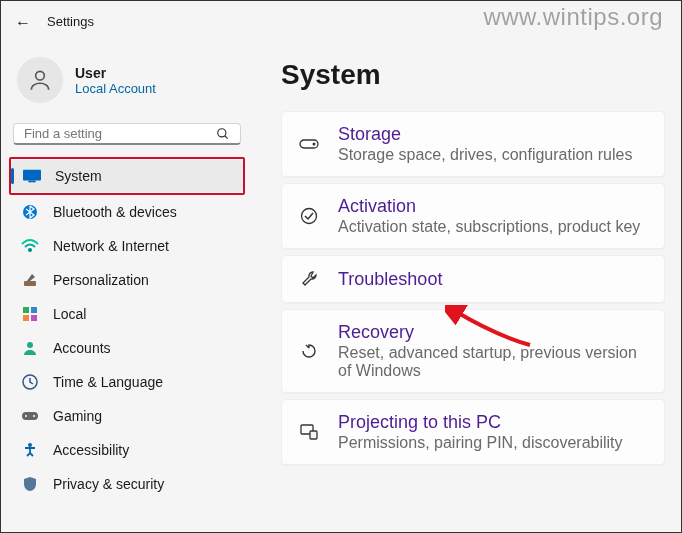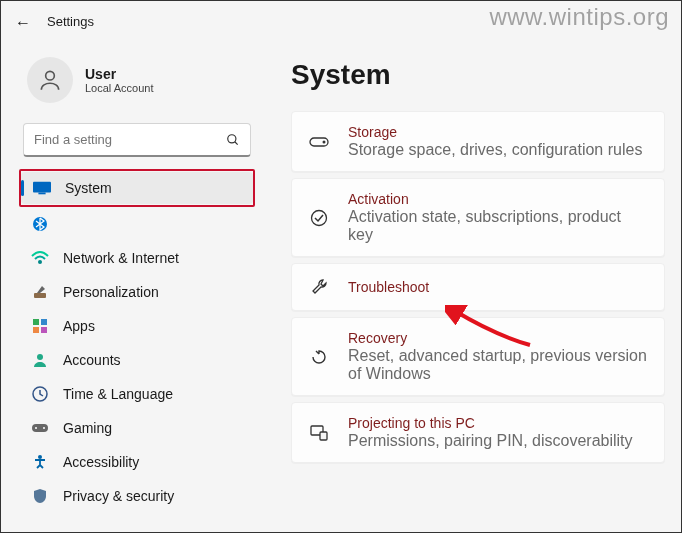"www.wintips.org" .watermark { right: 12px -> 18px }
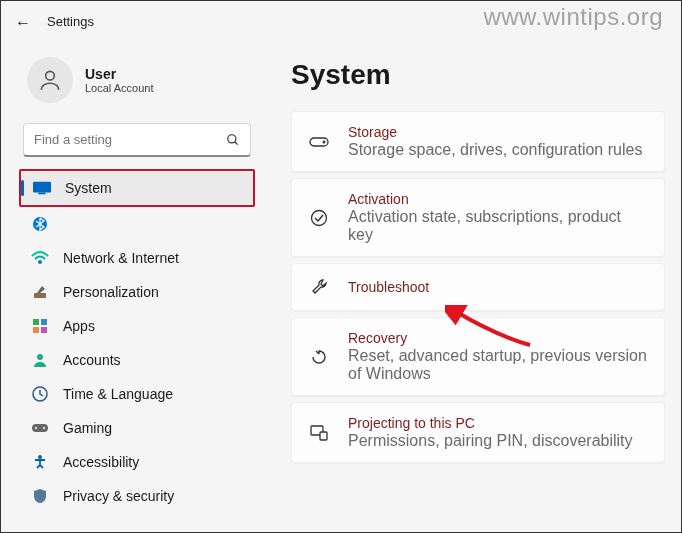"User" .container { margin-left: 10px -> none }
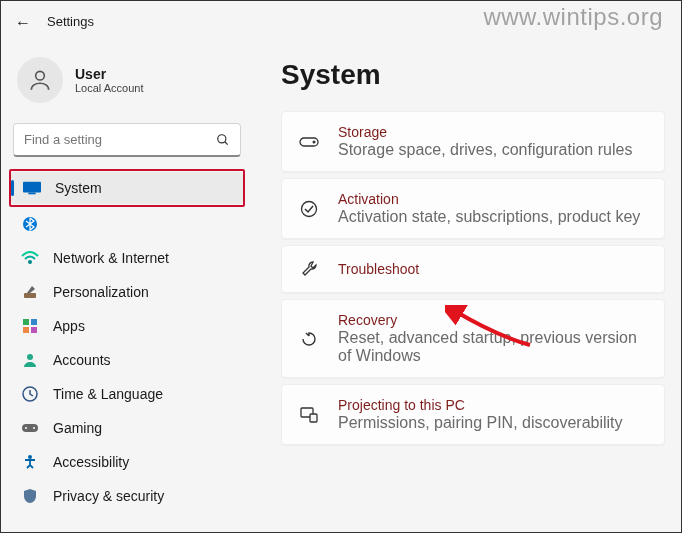"Local Account" .user-sub { color: #404040 -> #0369a1; font-size: 11px -> 13px }
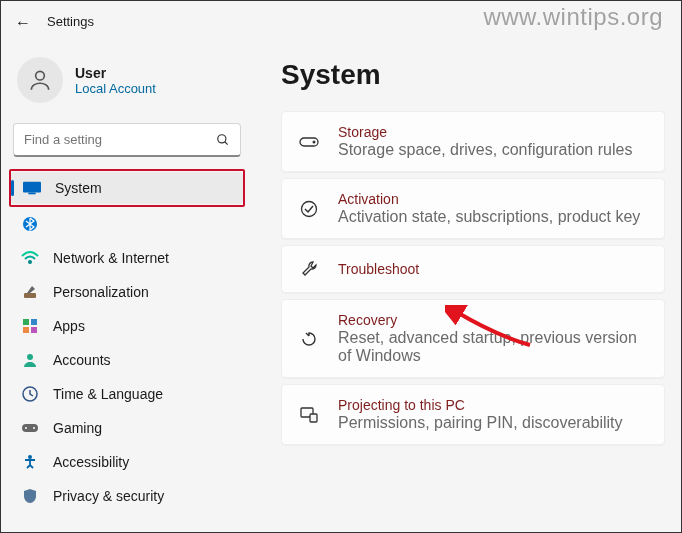"Find a setting" .search-box { height: 34px -> 22px }
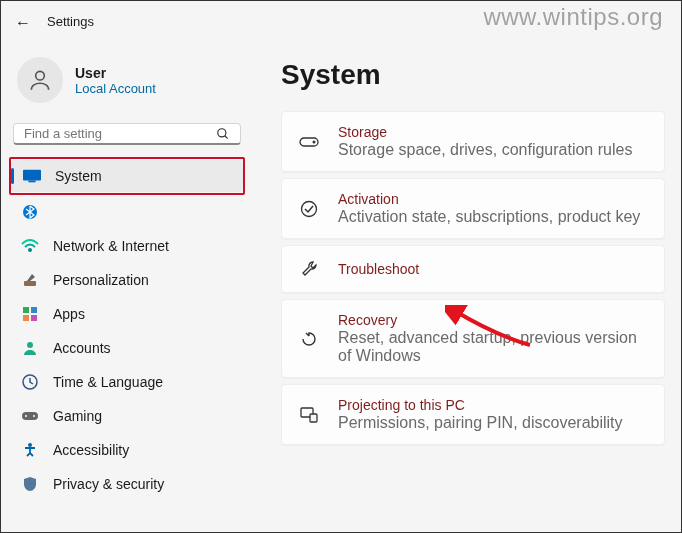"Storage" .card-title { color: #7f1d1d -> #4c1d95; font-size: 14px -> 18px }
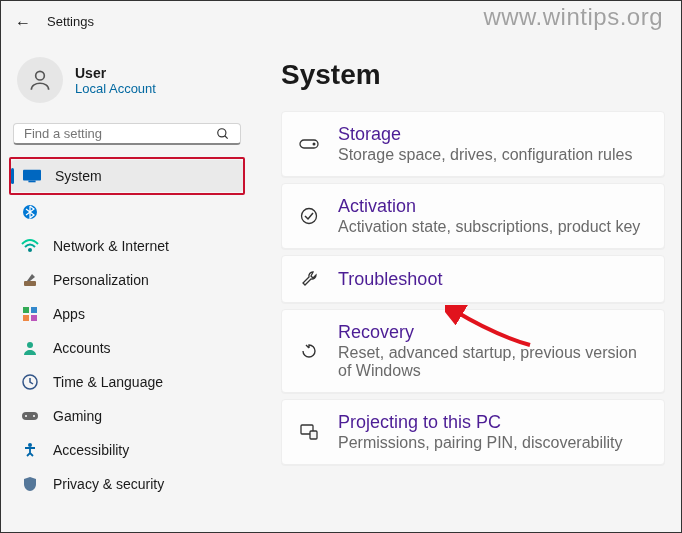"Bluetooth & devices" span { html: none -> <span>Bluetooth &amp; devices</span> }
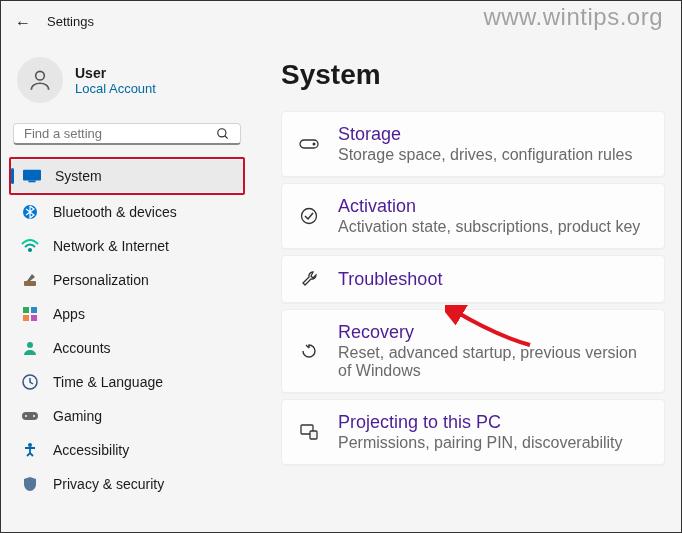"Apps" span { text: Apps -> Local }
